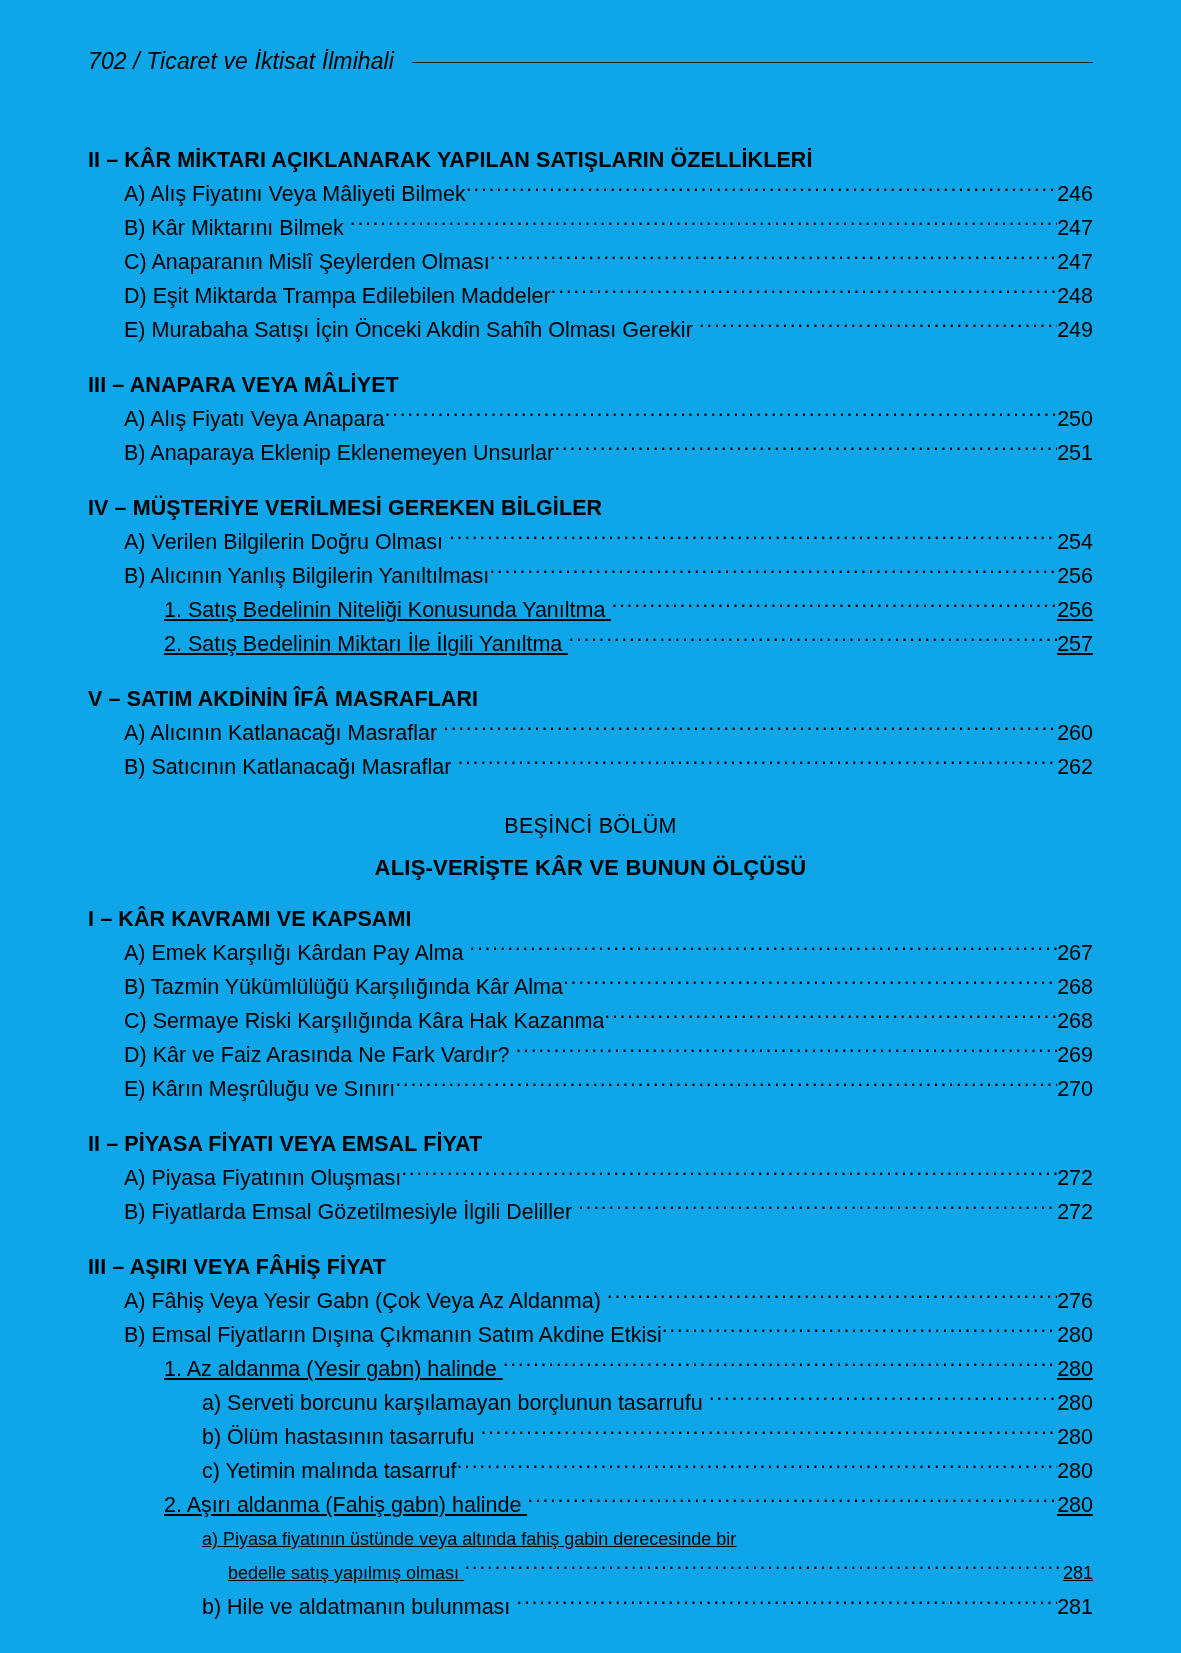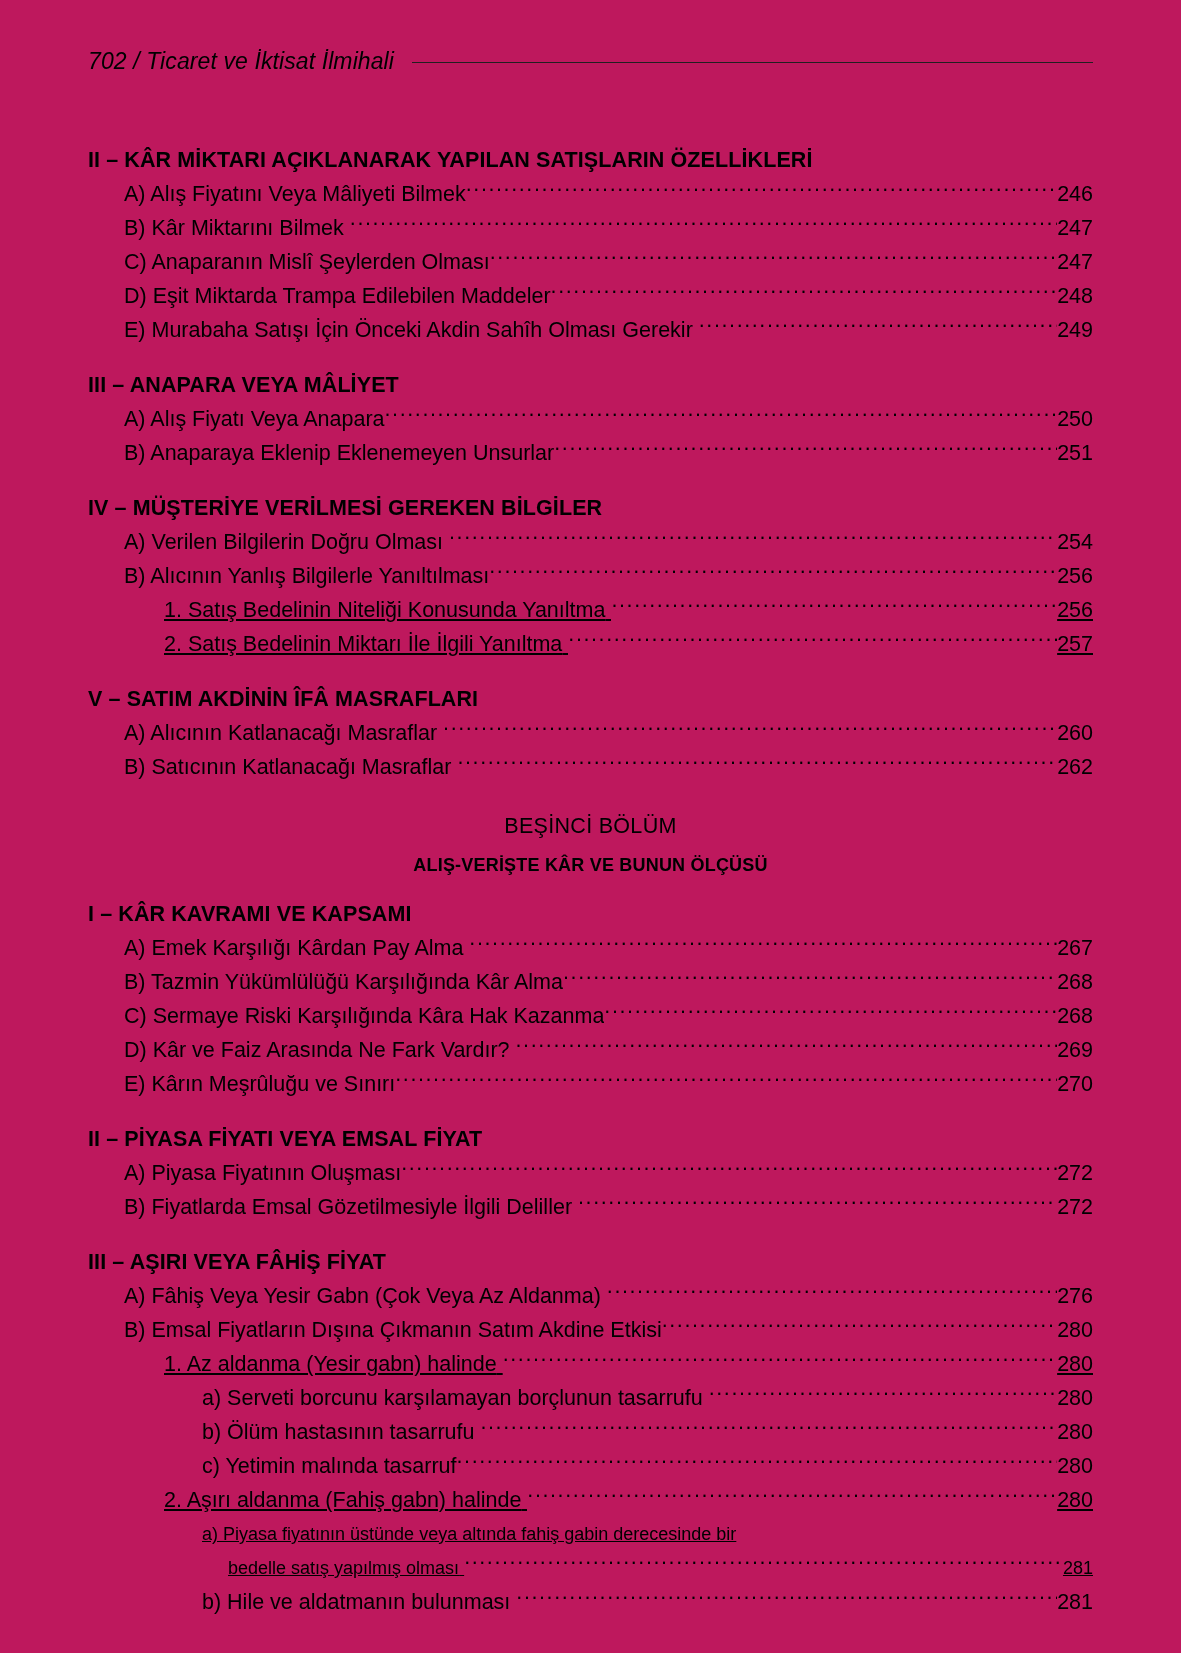"702 / Ticaret ve İktisat" .page { background: #be185d -> #0ea5e9 }
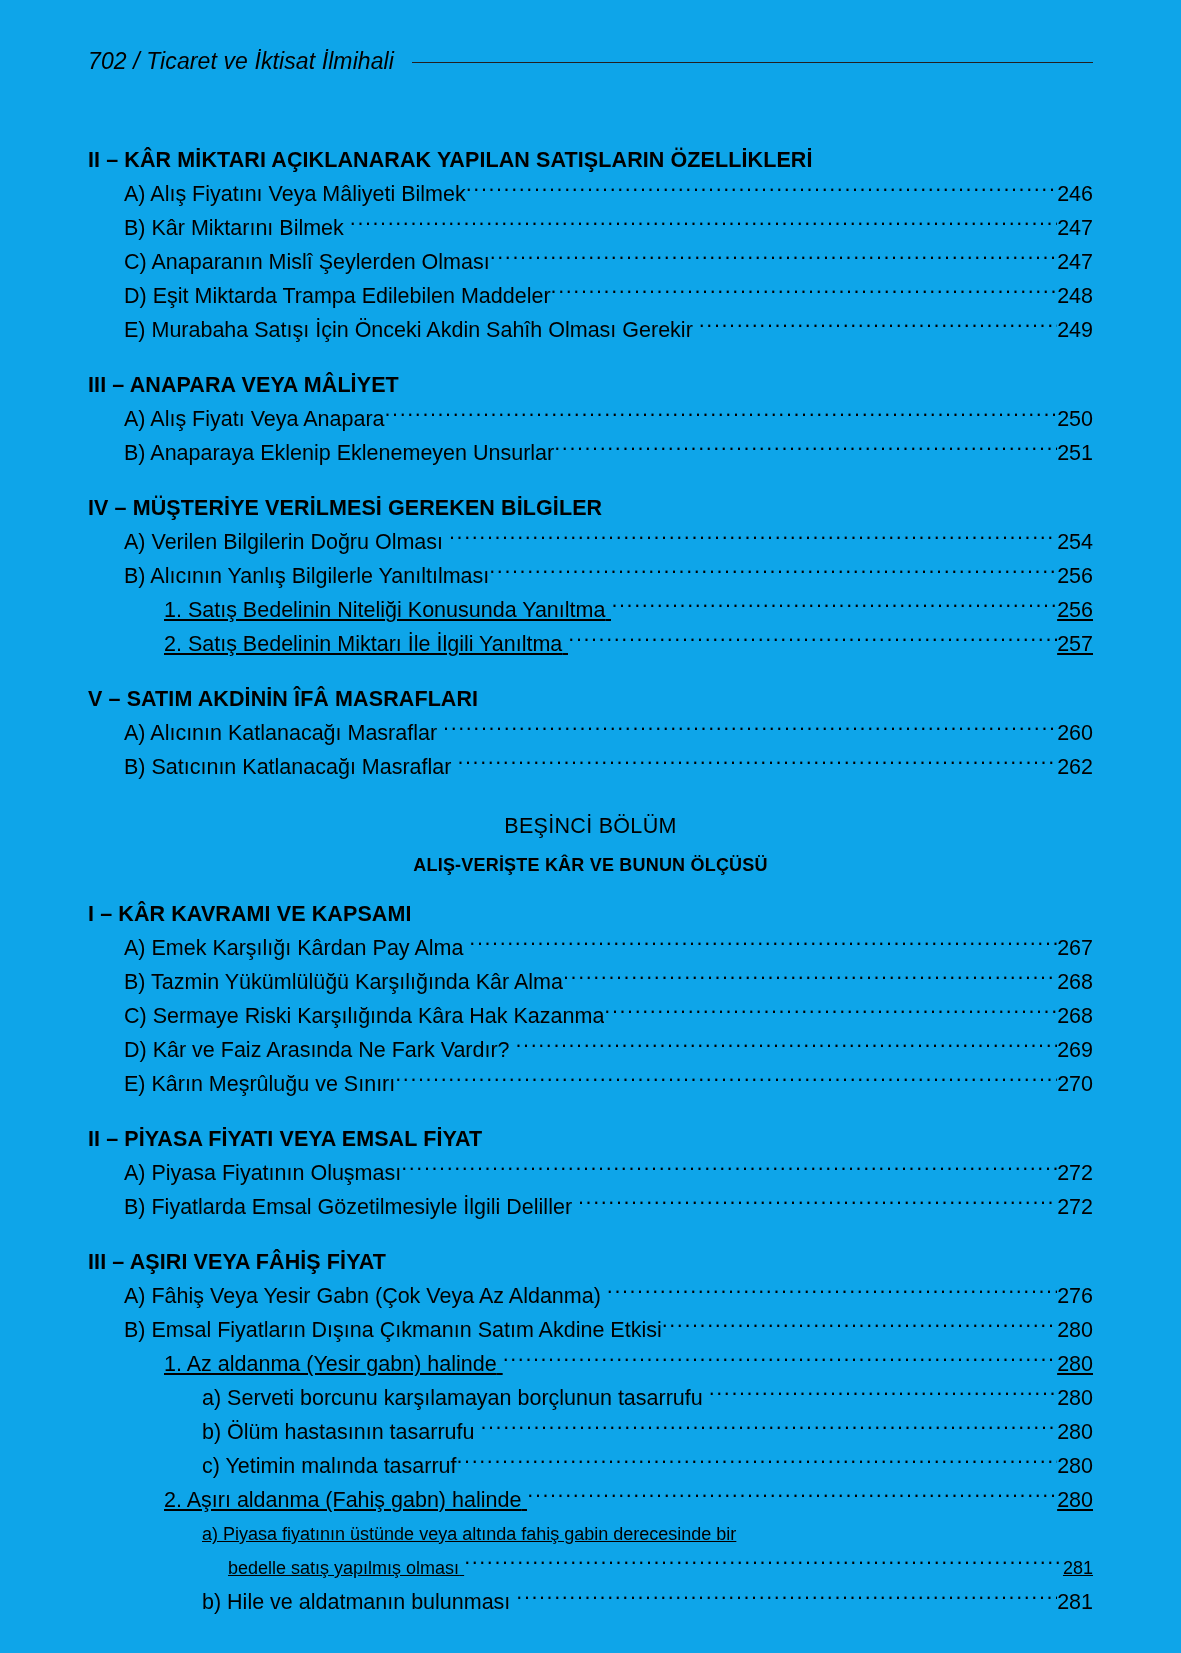"B) Alıcının Yanlış Bilgilerle" span.txt { text: Bilgilerle -> Bilgilerin }
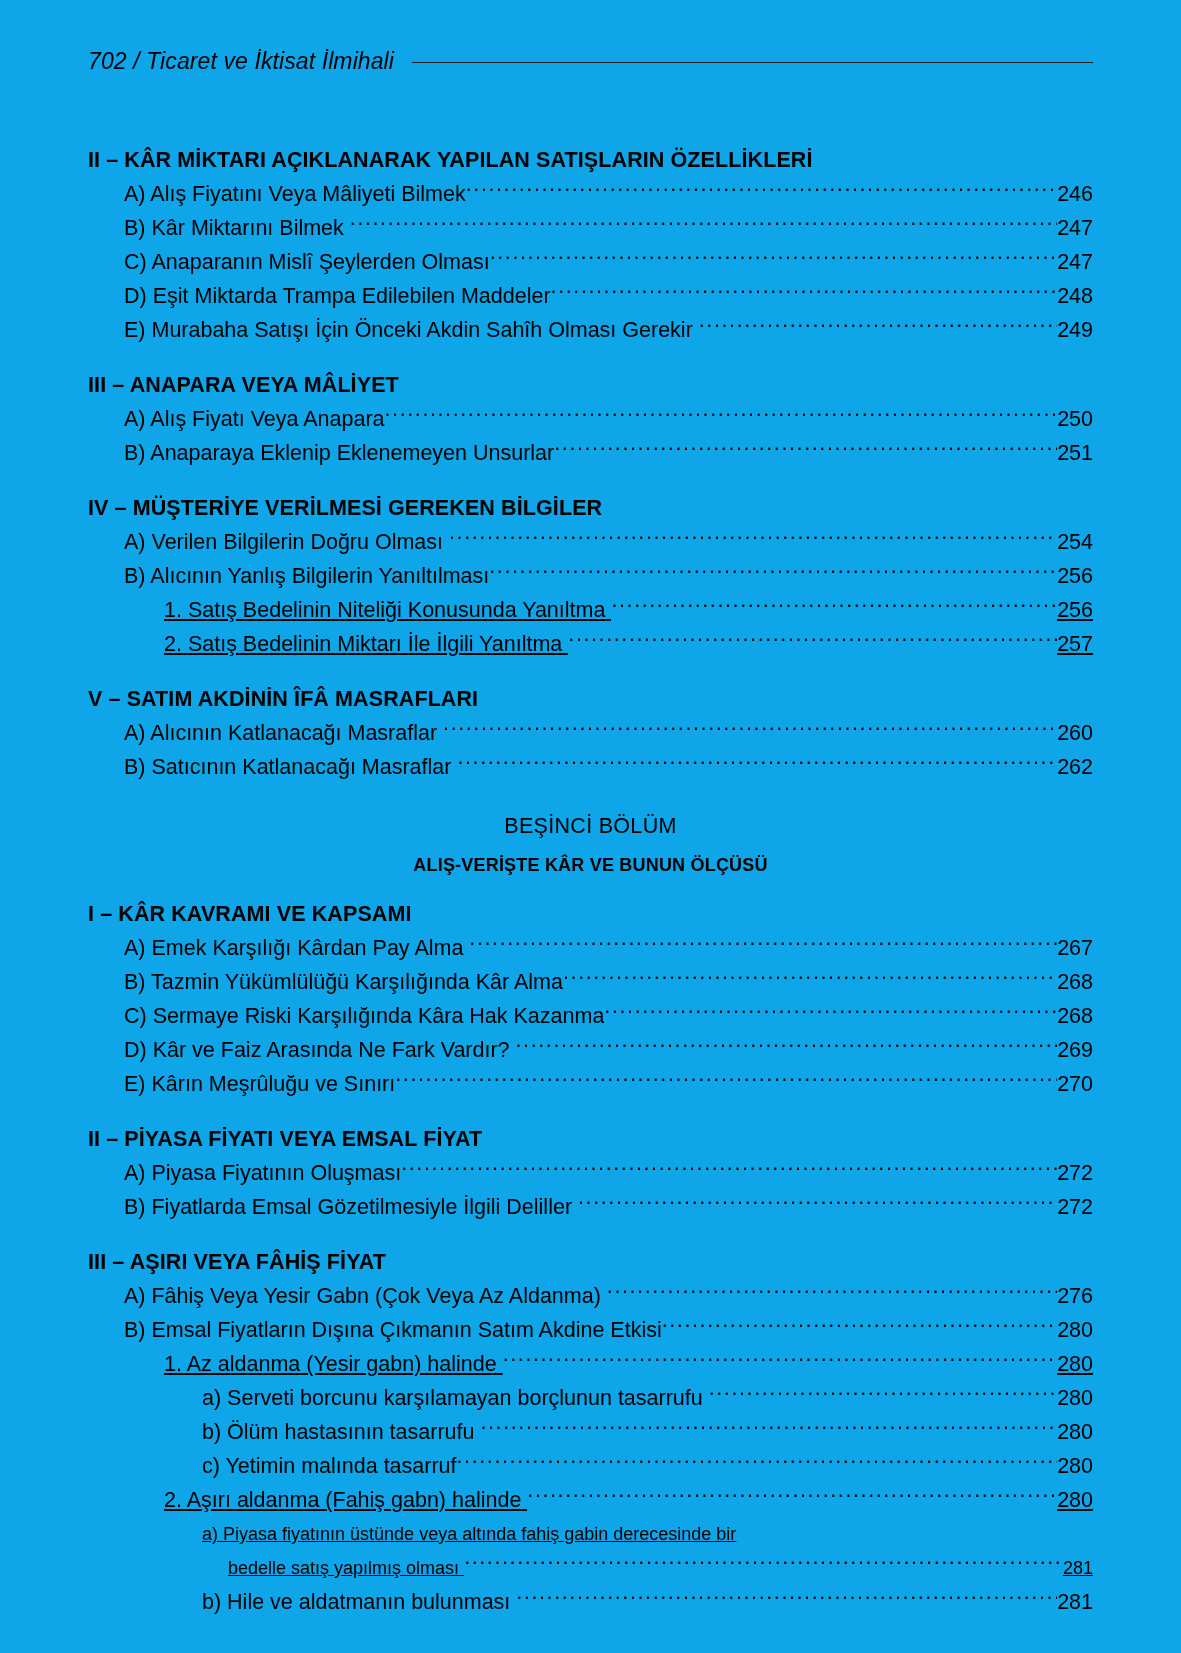"ALIŞ-VERİŞTE KÂR VE BUNUN ÖLÇÜSÜ" .chapter-opener .title { font-size: 18px -> 22px }
